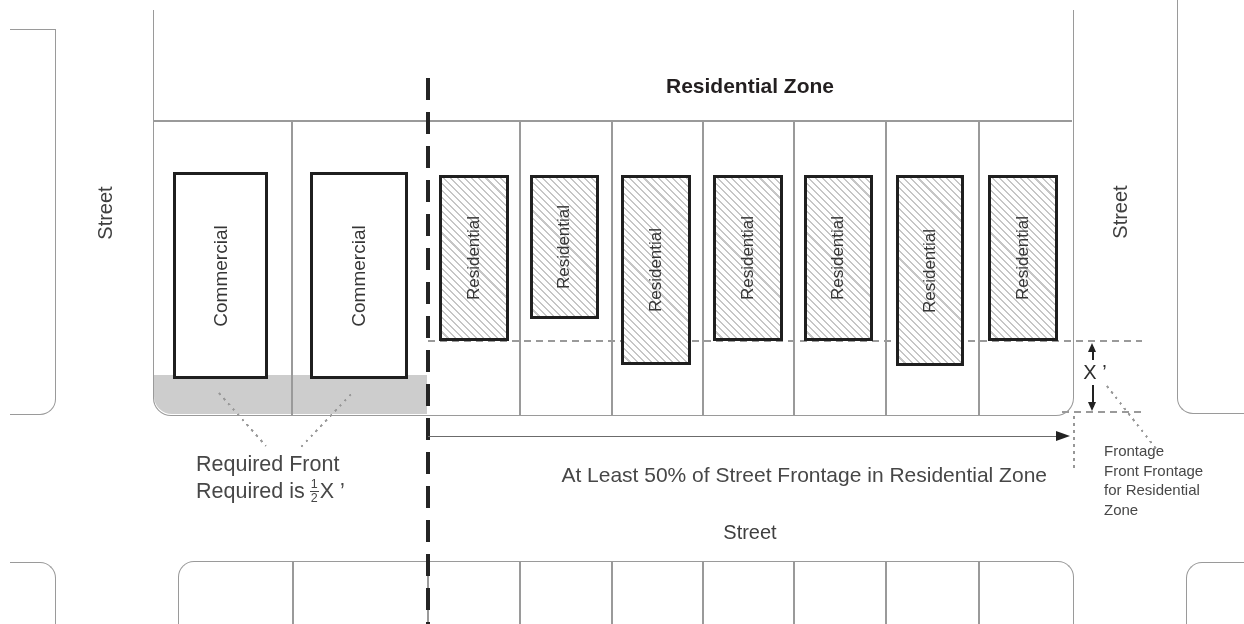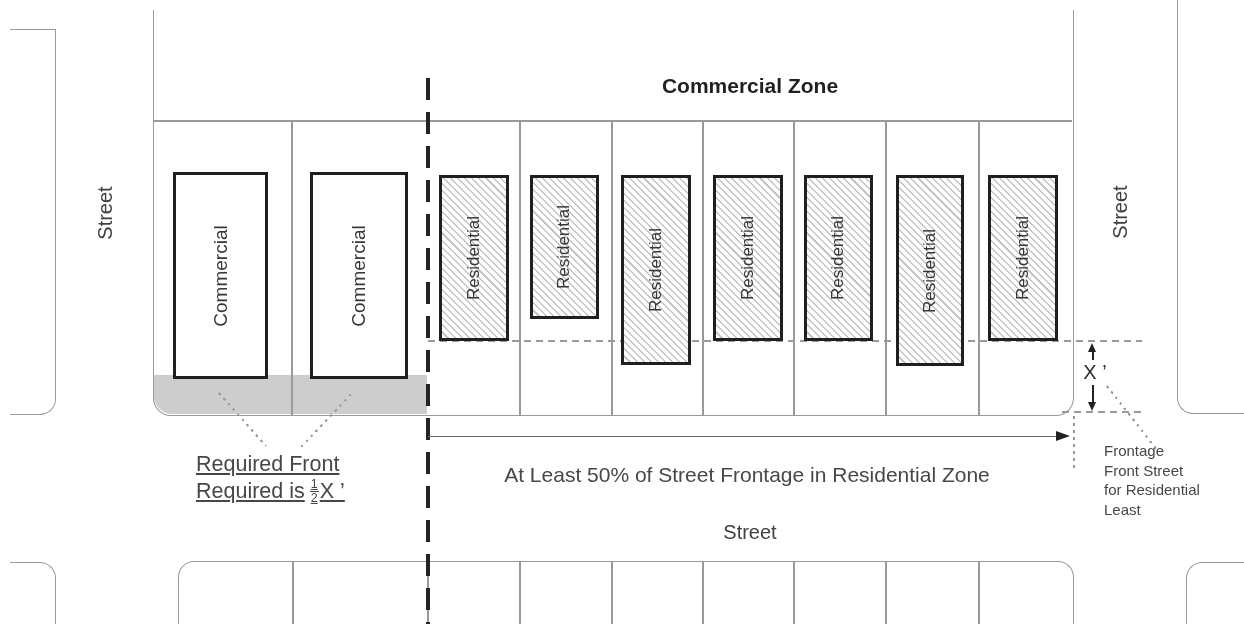"Commercial Zone" div.title { text: Commercial -> Residential }
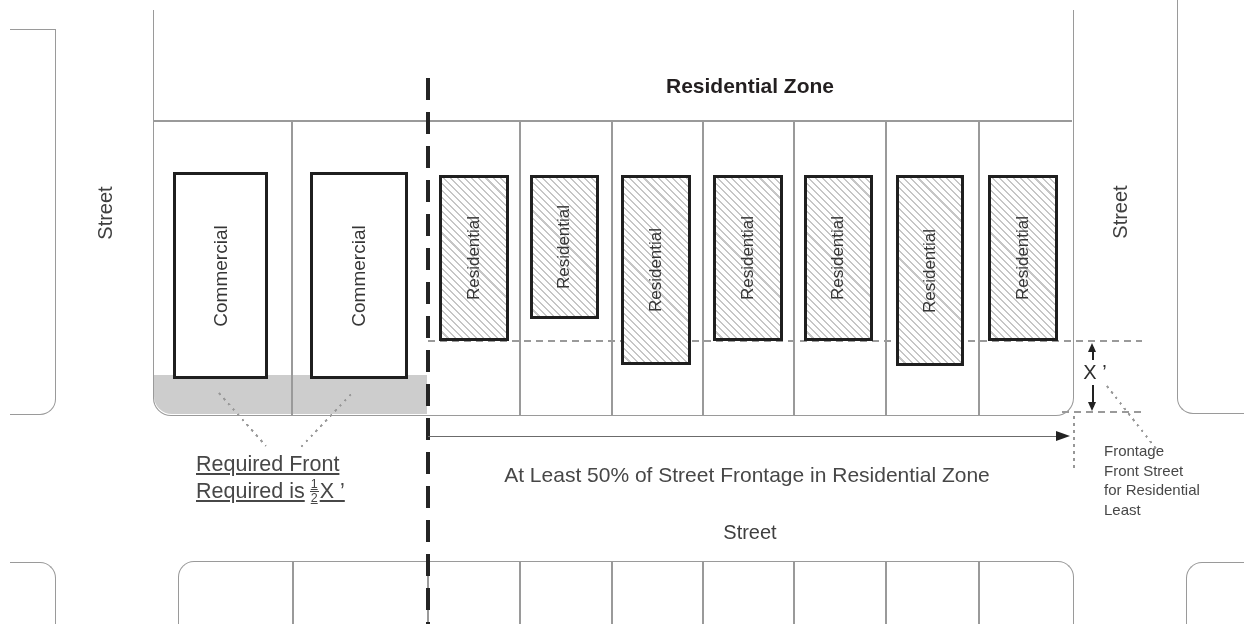"Required Front" div.note { text-decoration: underline -> none }
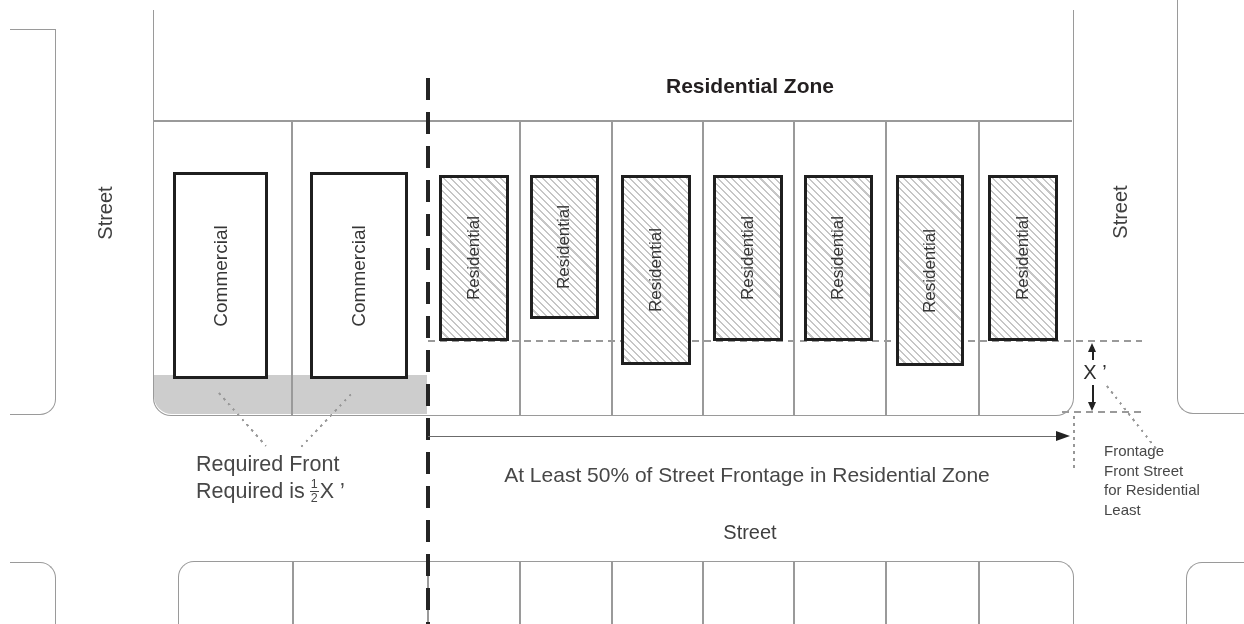"At Least 50% of Street" div.note { text-align: none -> right }
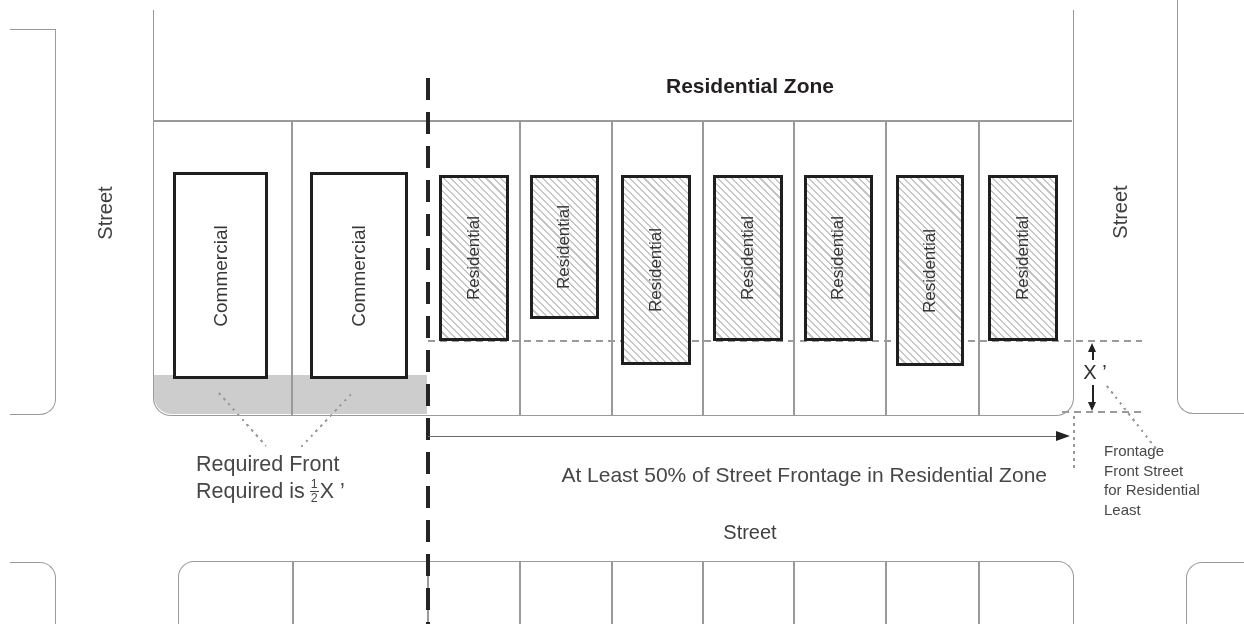"Front Street" div { text: Street -> Frontage }
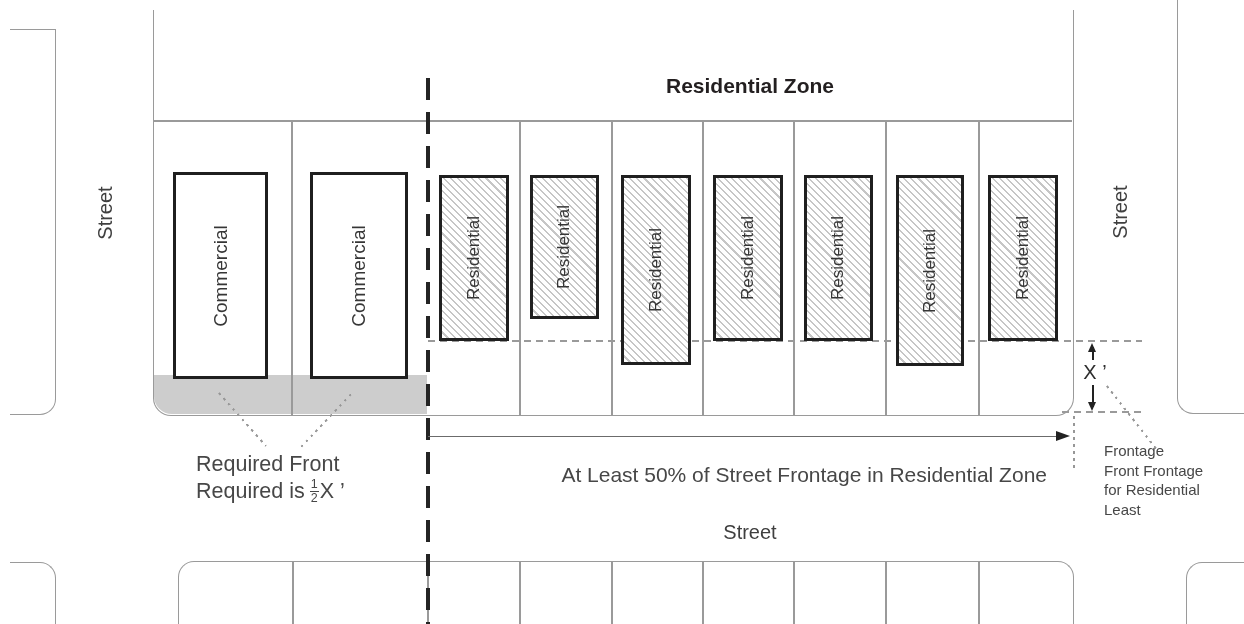"Least" div { text: Least -> Zone }
